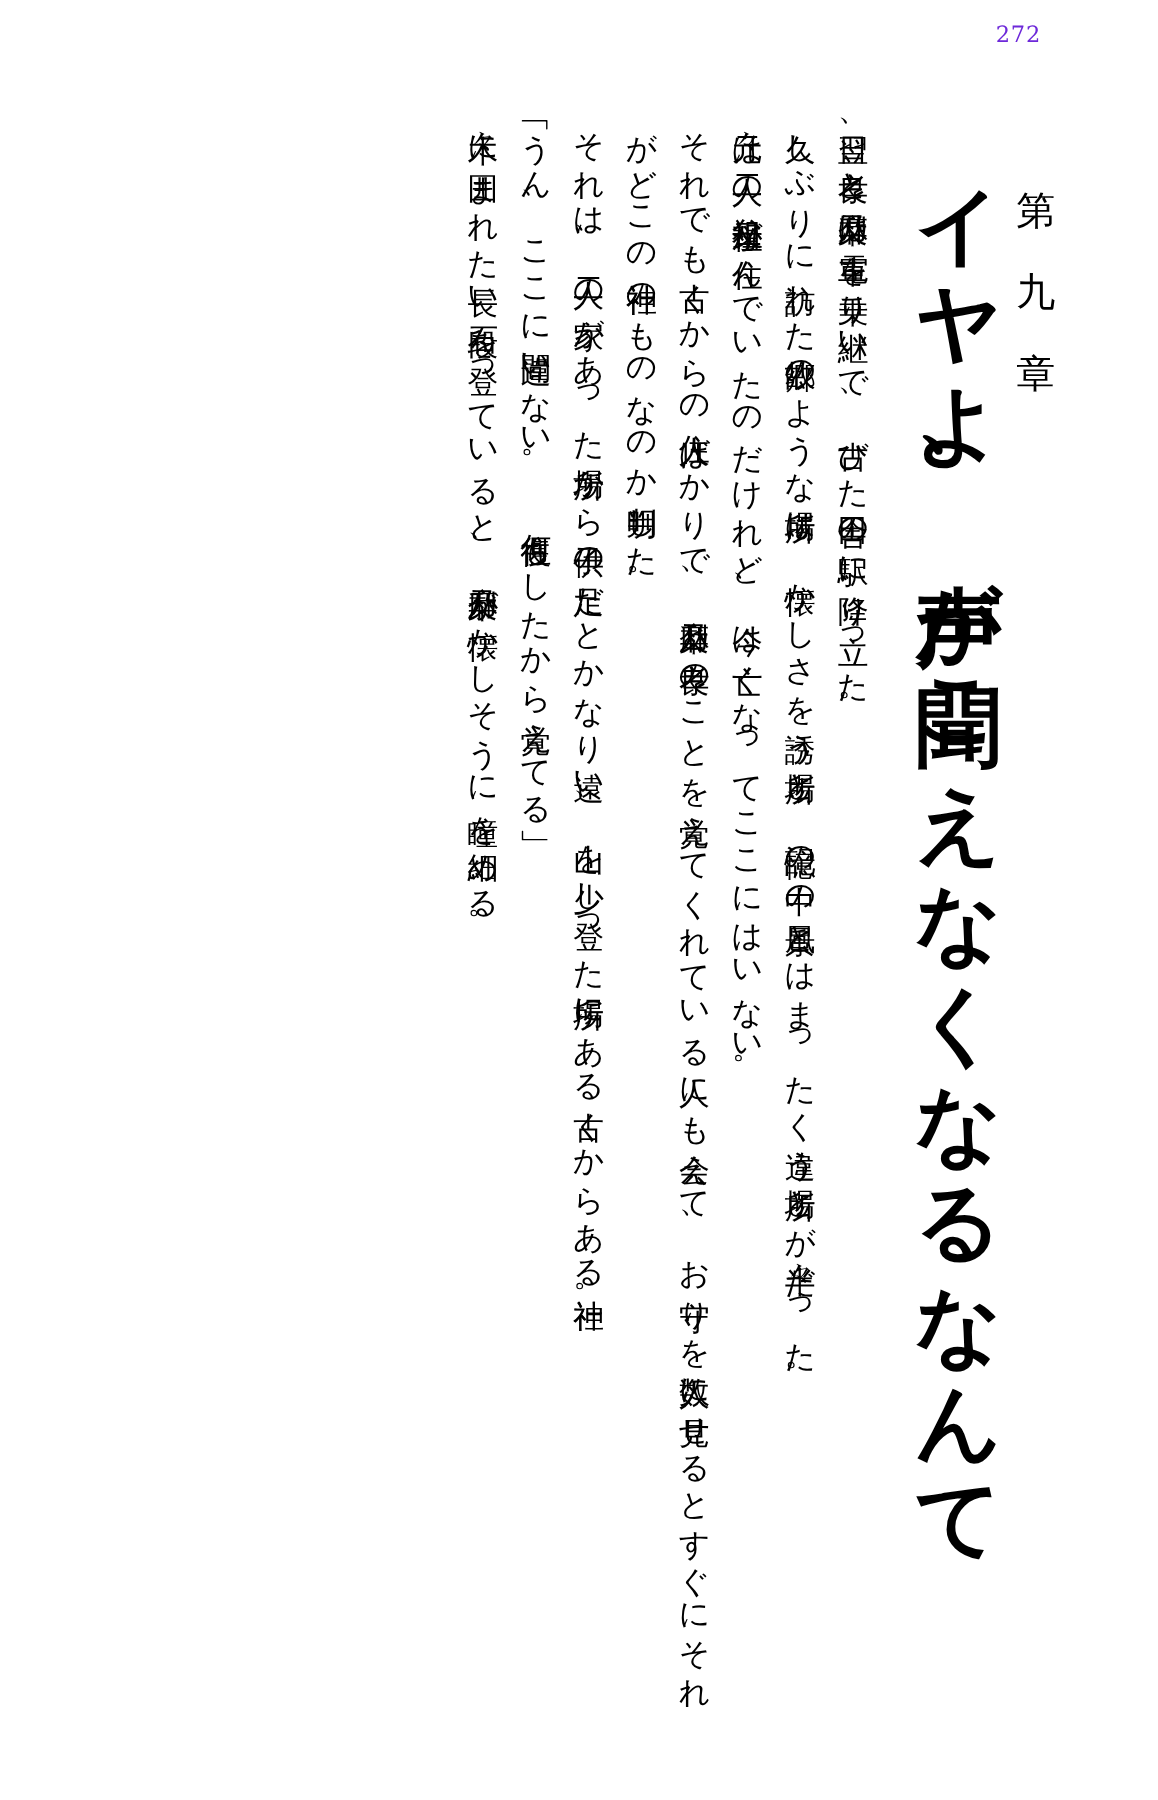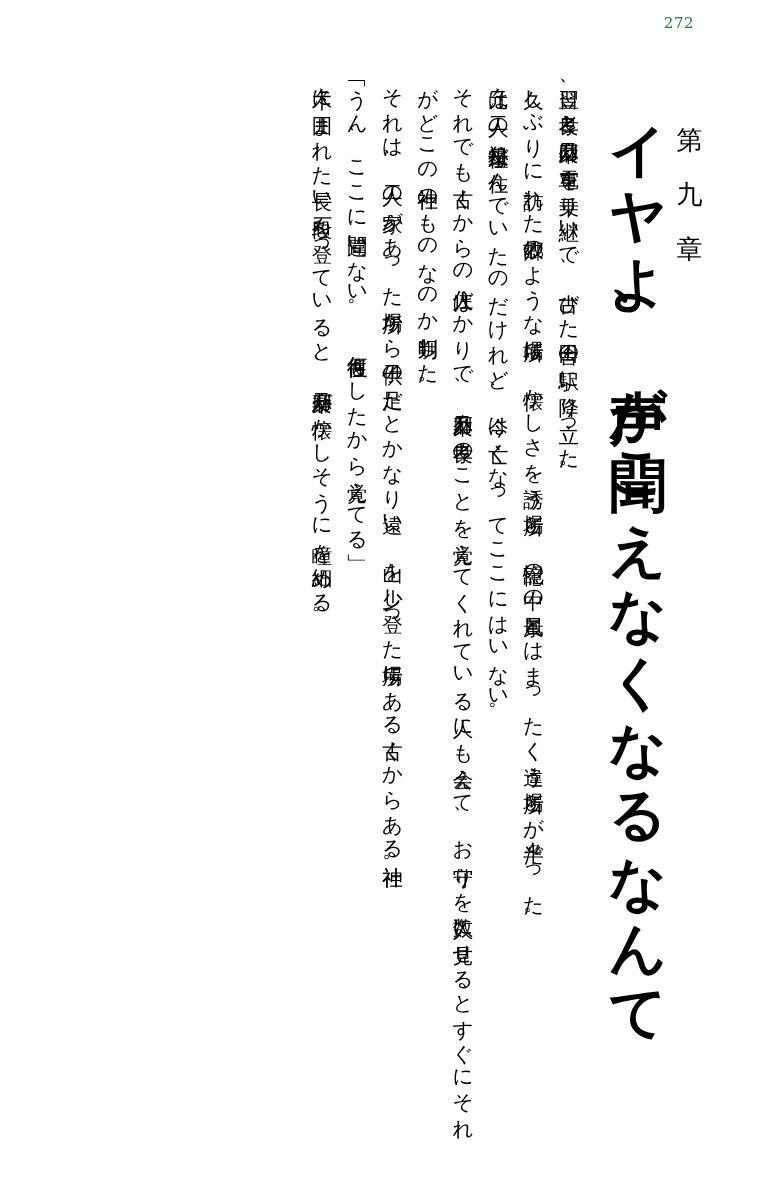"272" .page-number { color: #15803d -> #6d28d9 }
